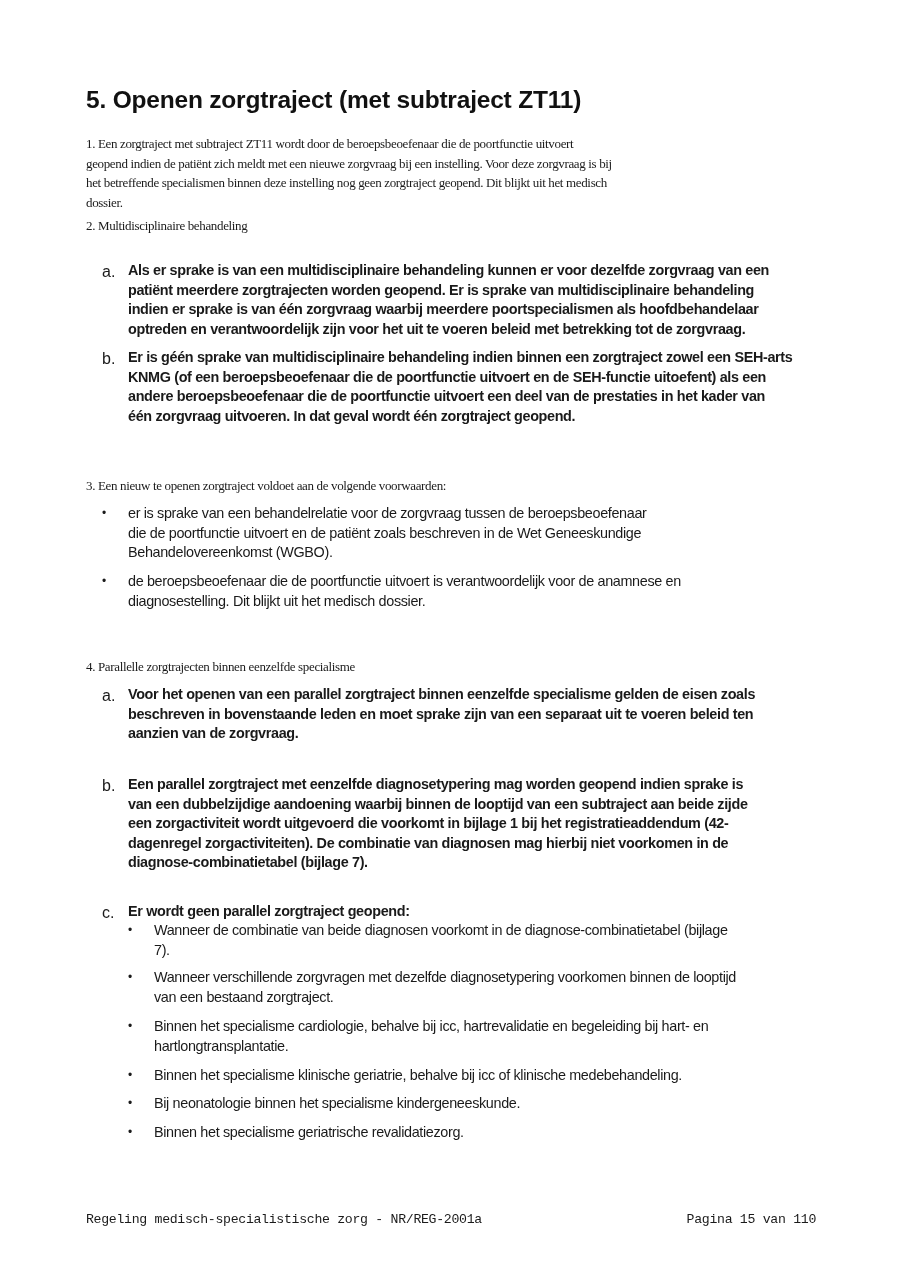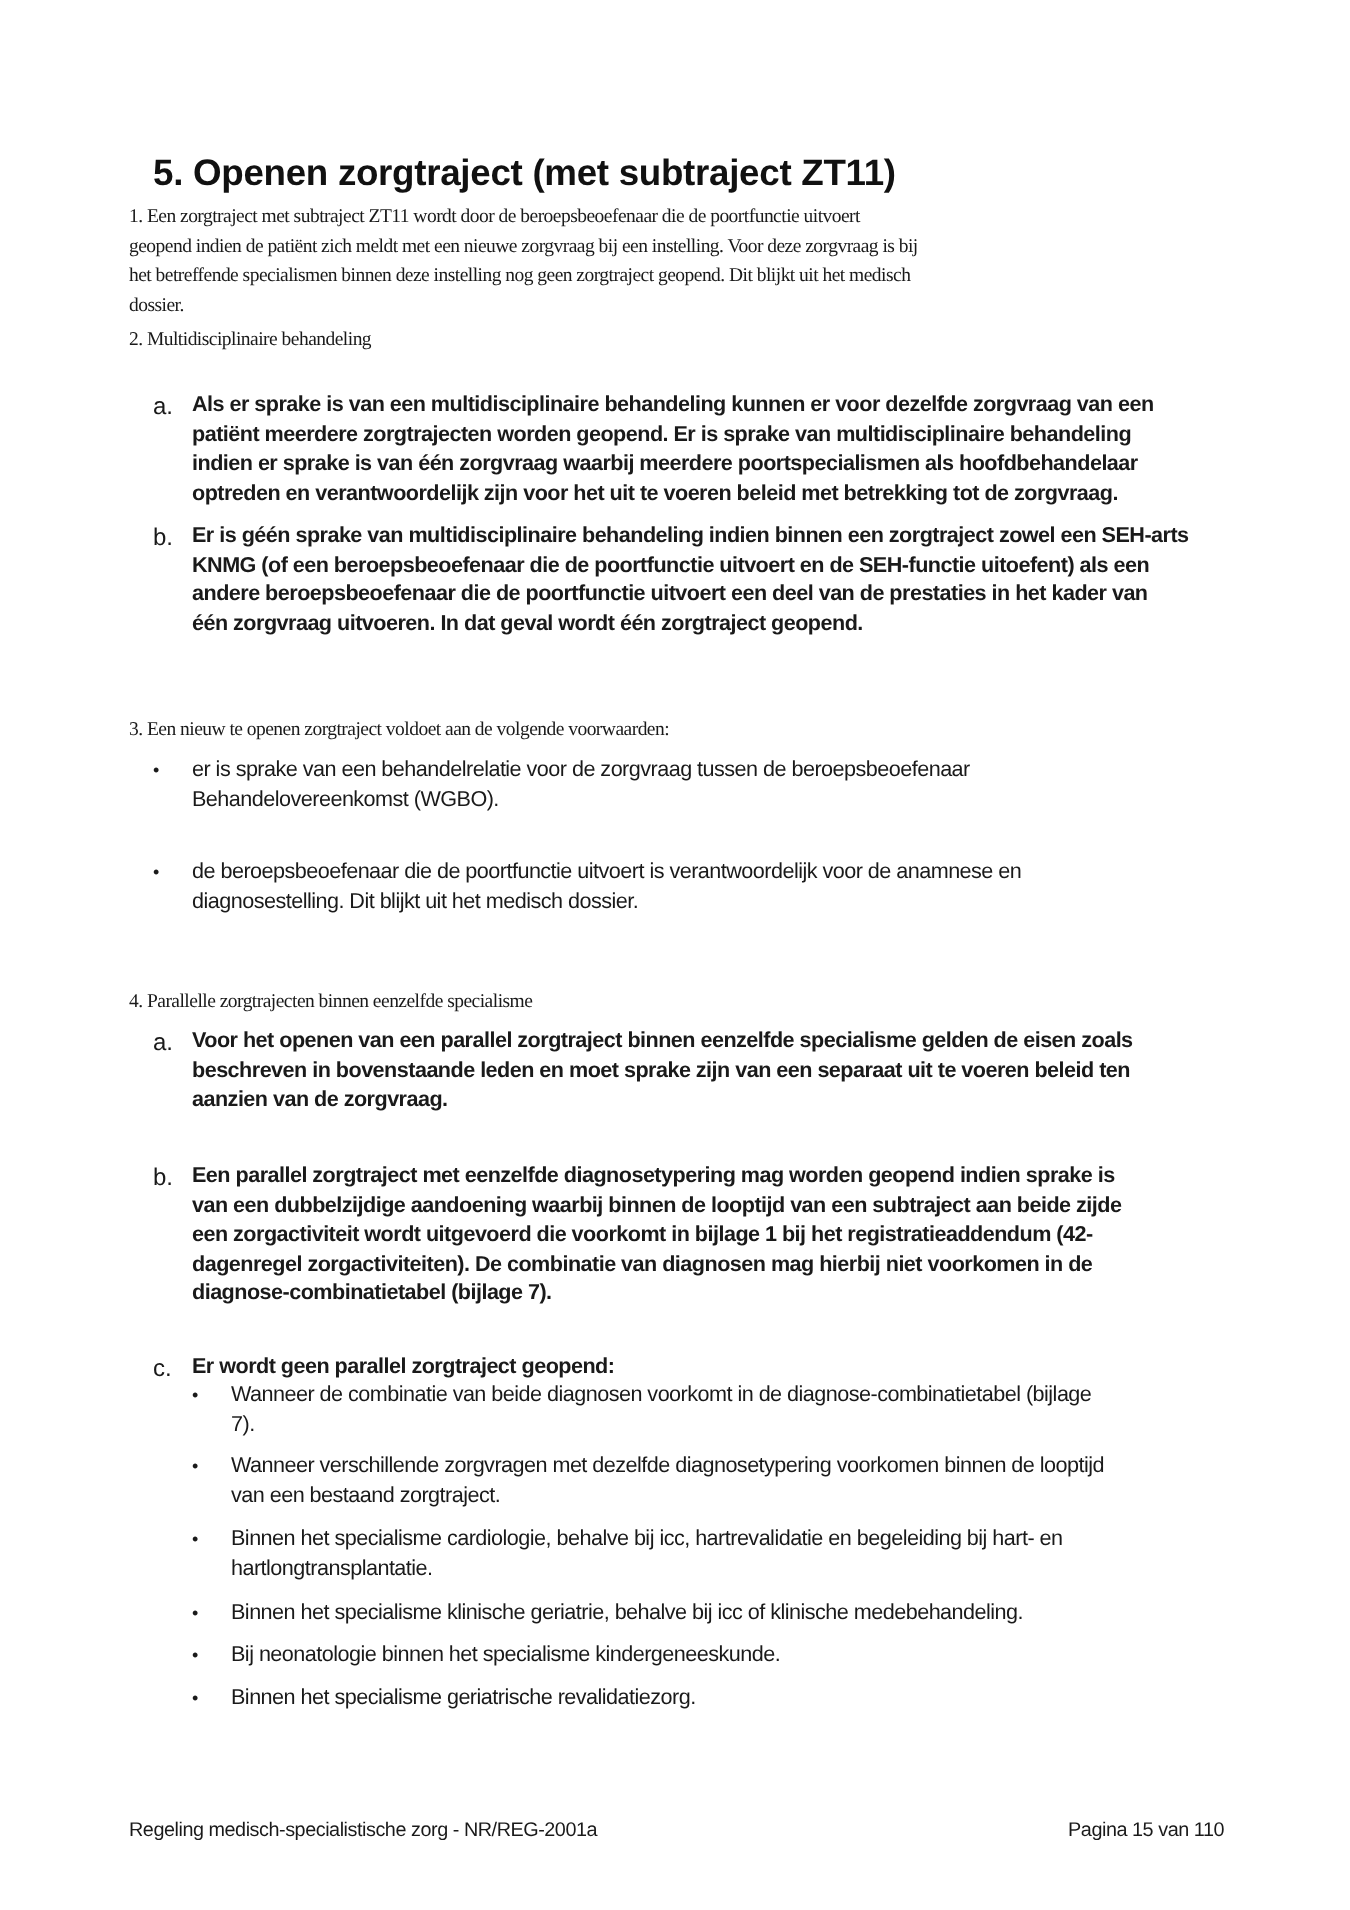"5. Openen zorgtraject (met subtraject" .title { margin: 16px -> 0 }
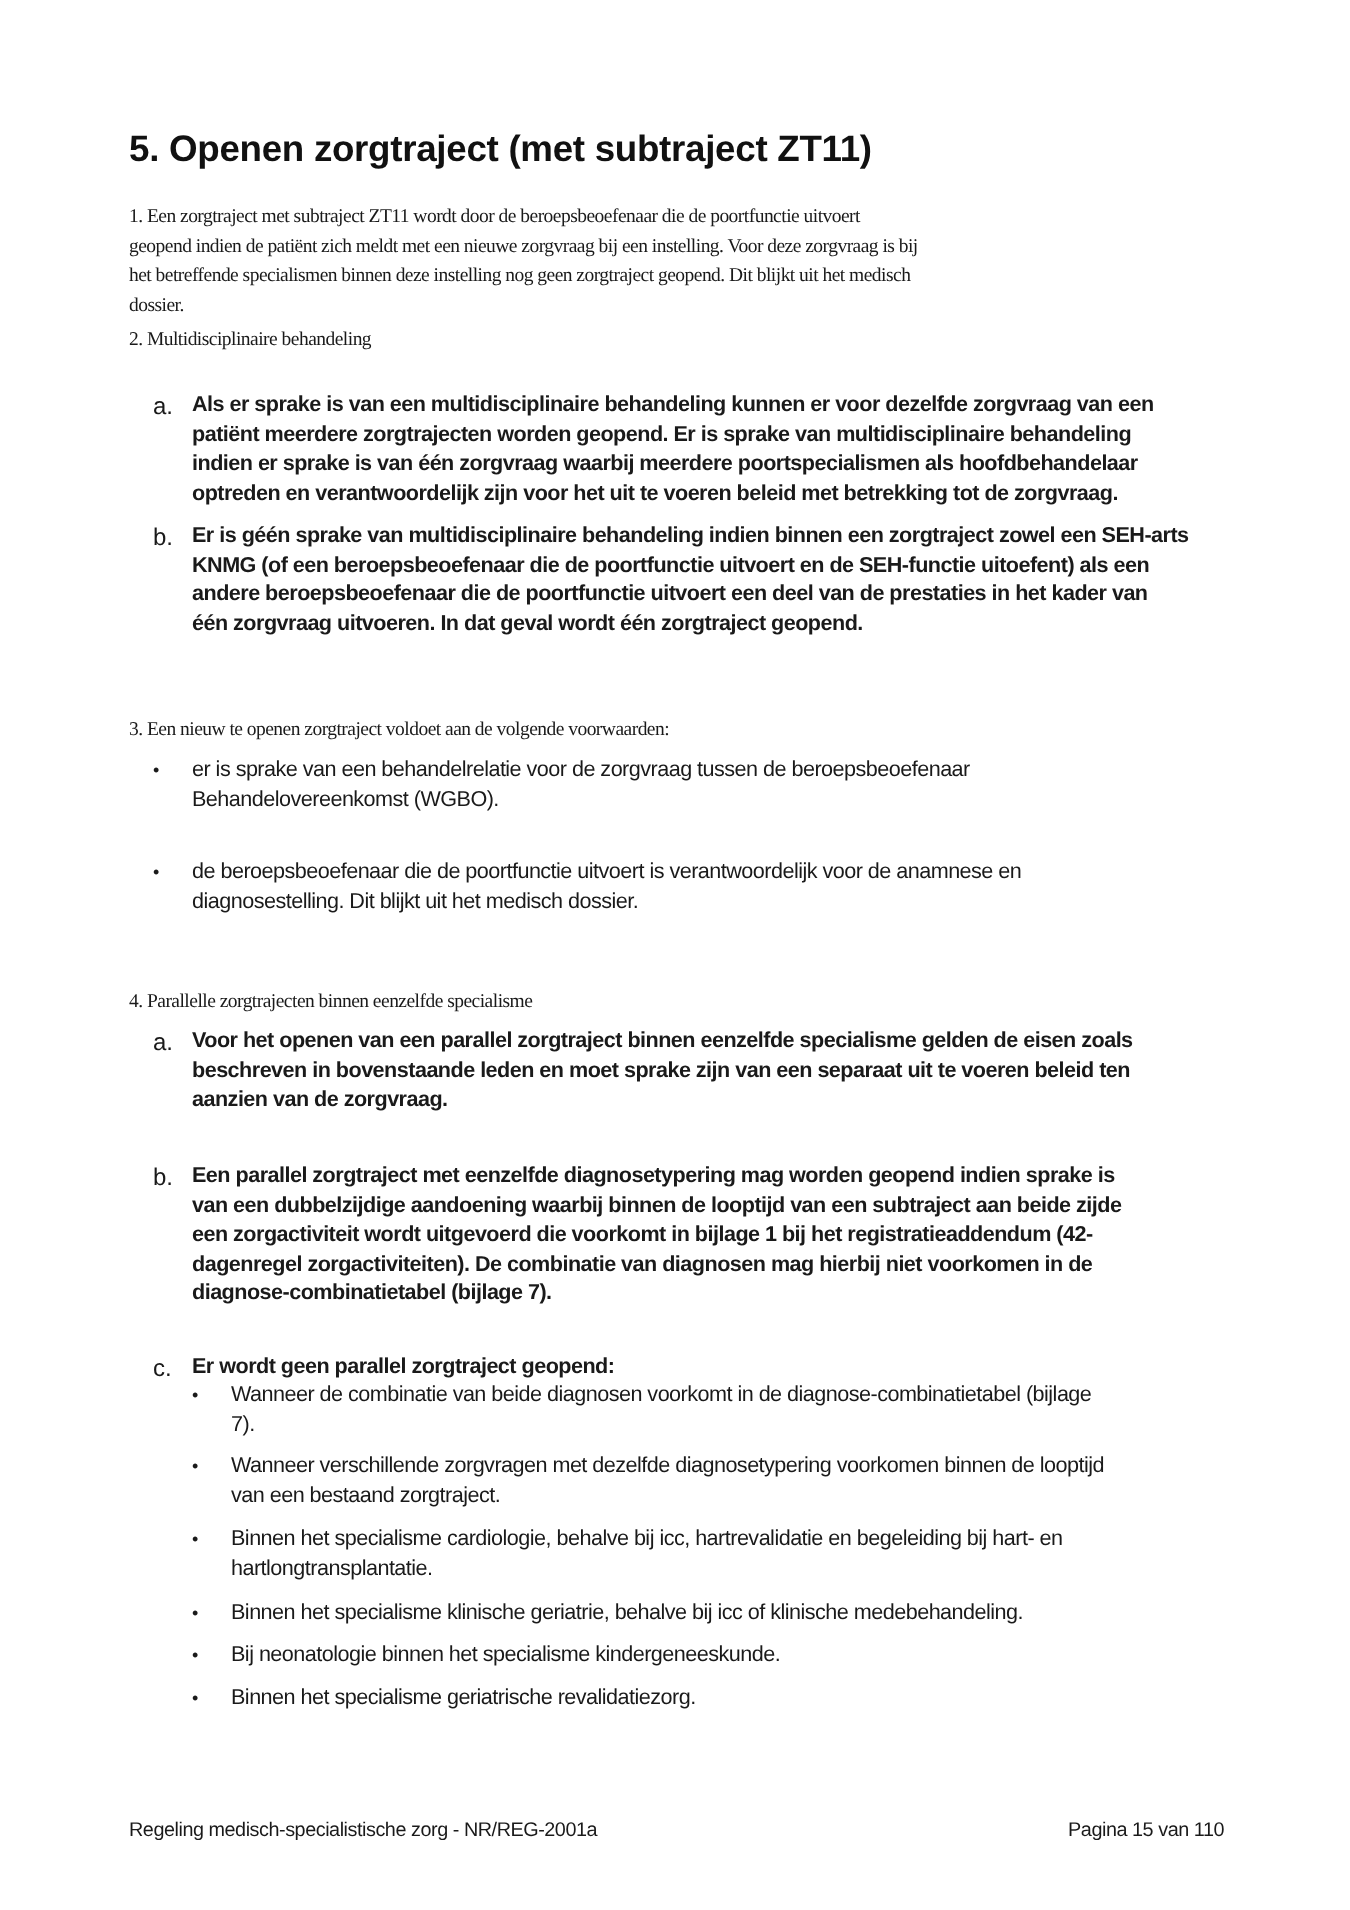"die de poortfunctie uitvoert en" span.line { html: none -> <span>die de poortfunctie uitvoert en de patiënt zoals beschreven in de Wet Geneeskundige</span> }
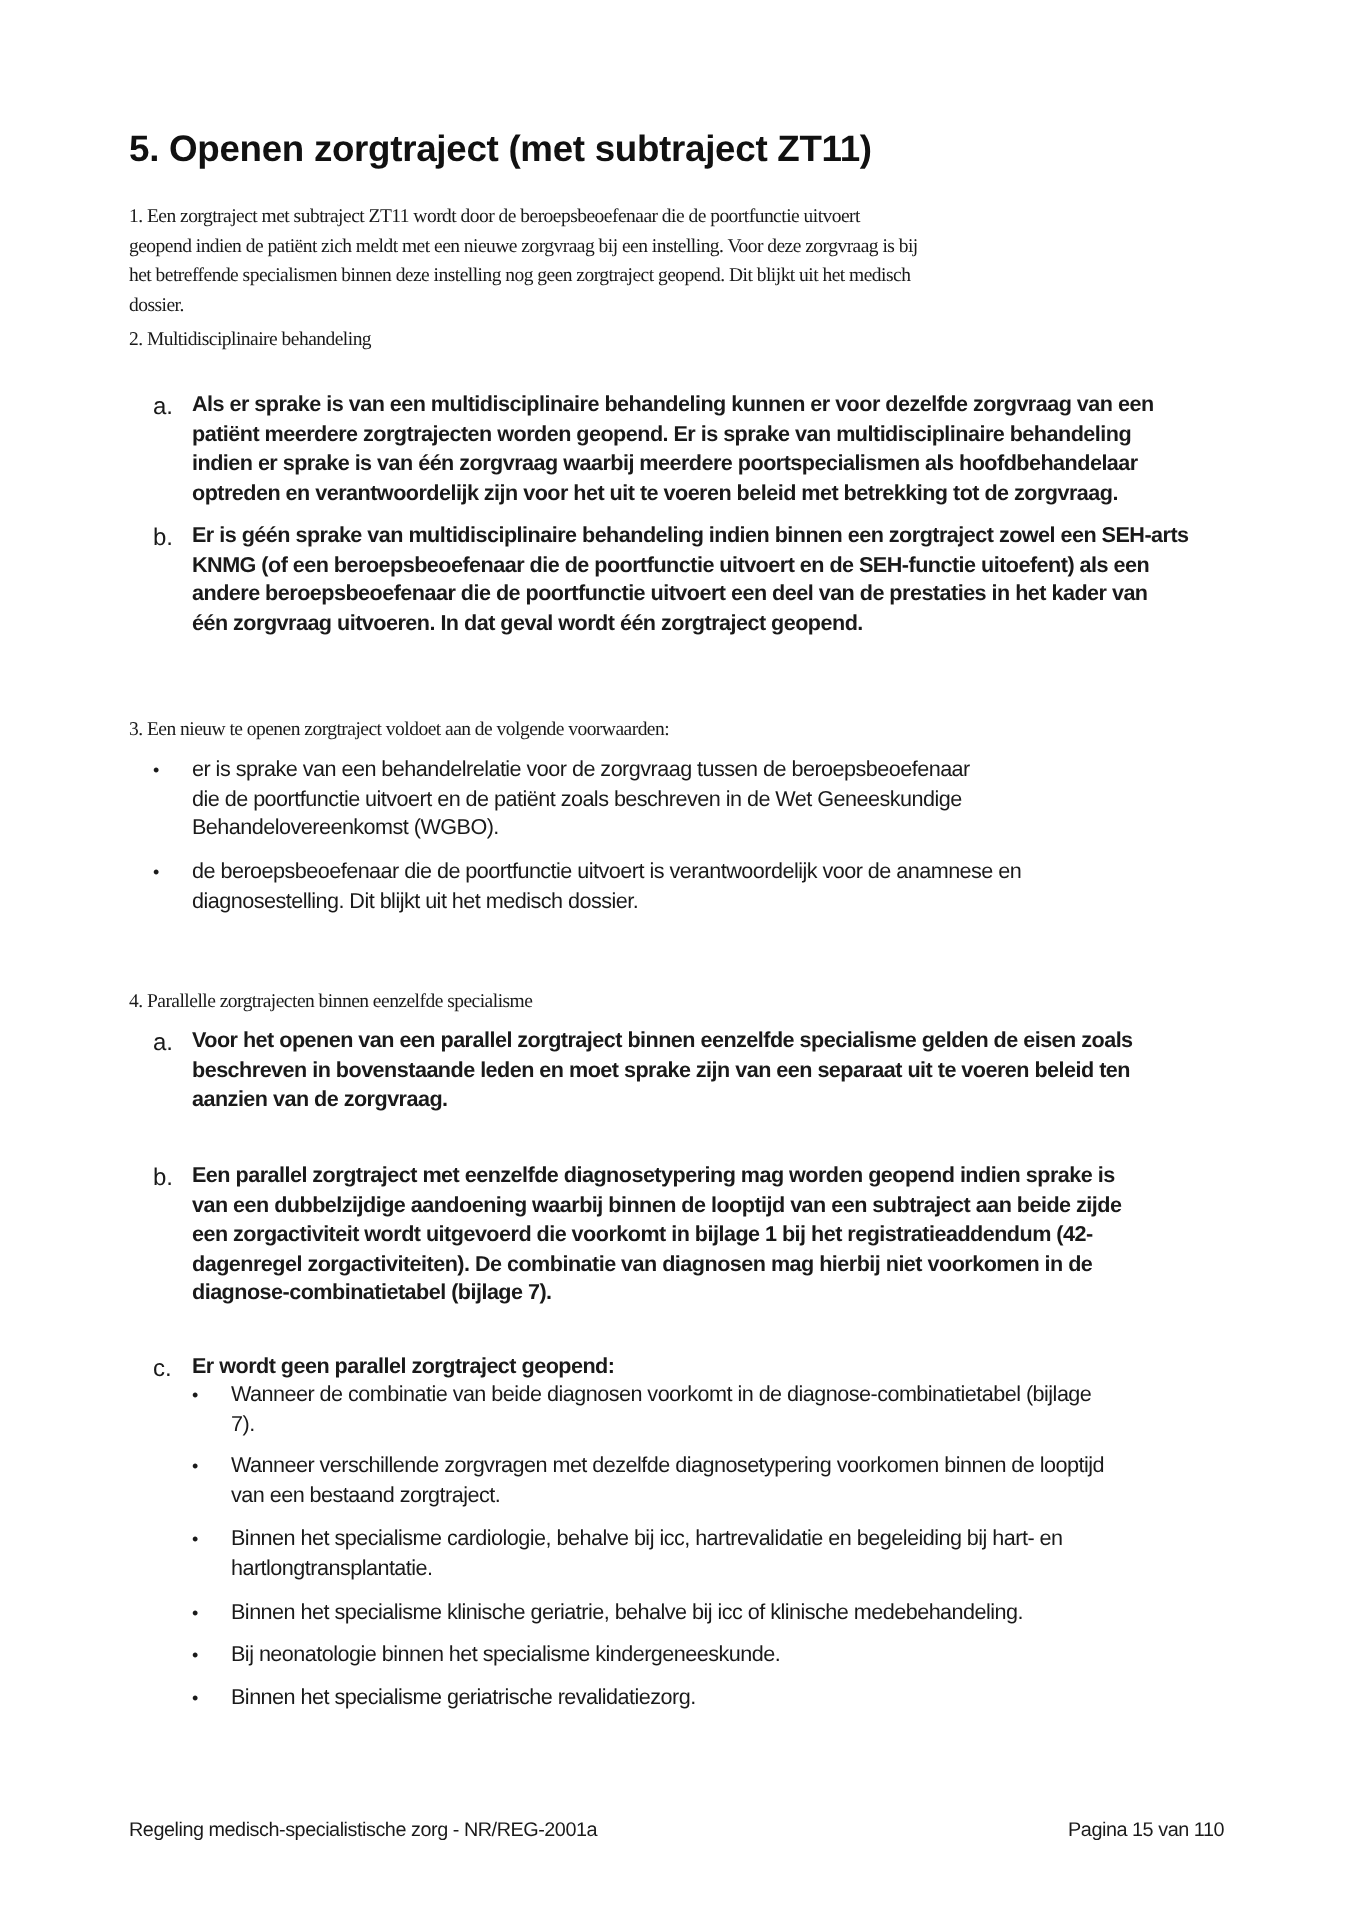"Regeling medisch-specialistische zorg -" .footer { font-family: none -> Liberation Mono, monospace }
